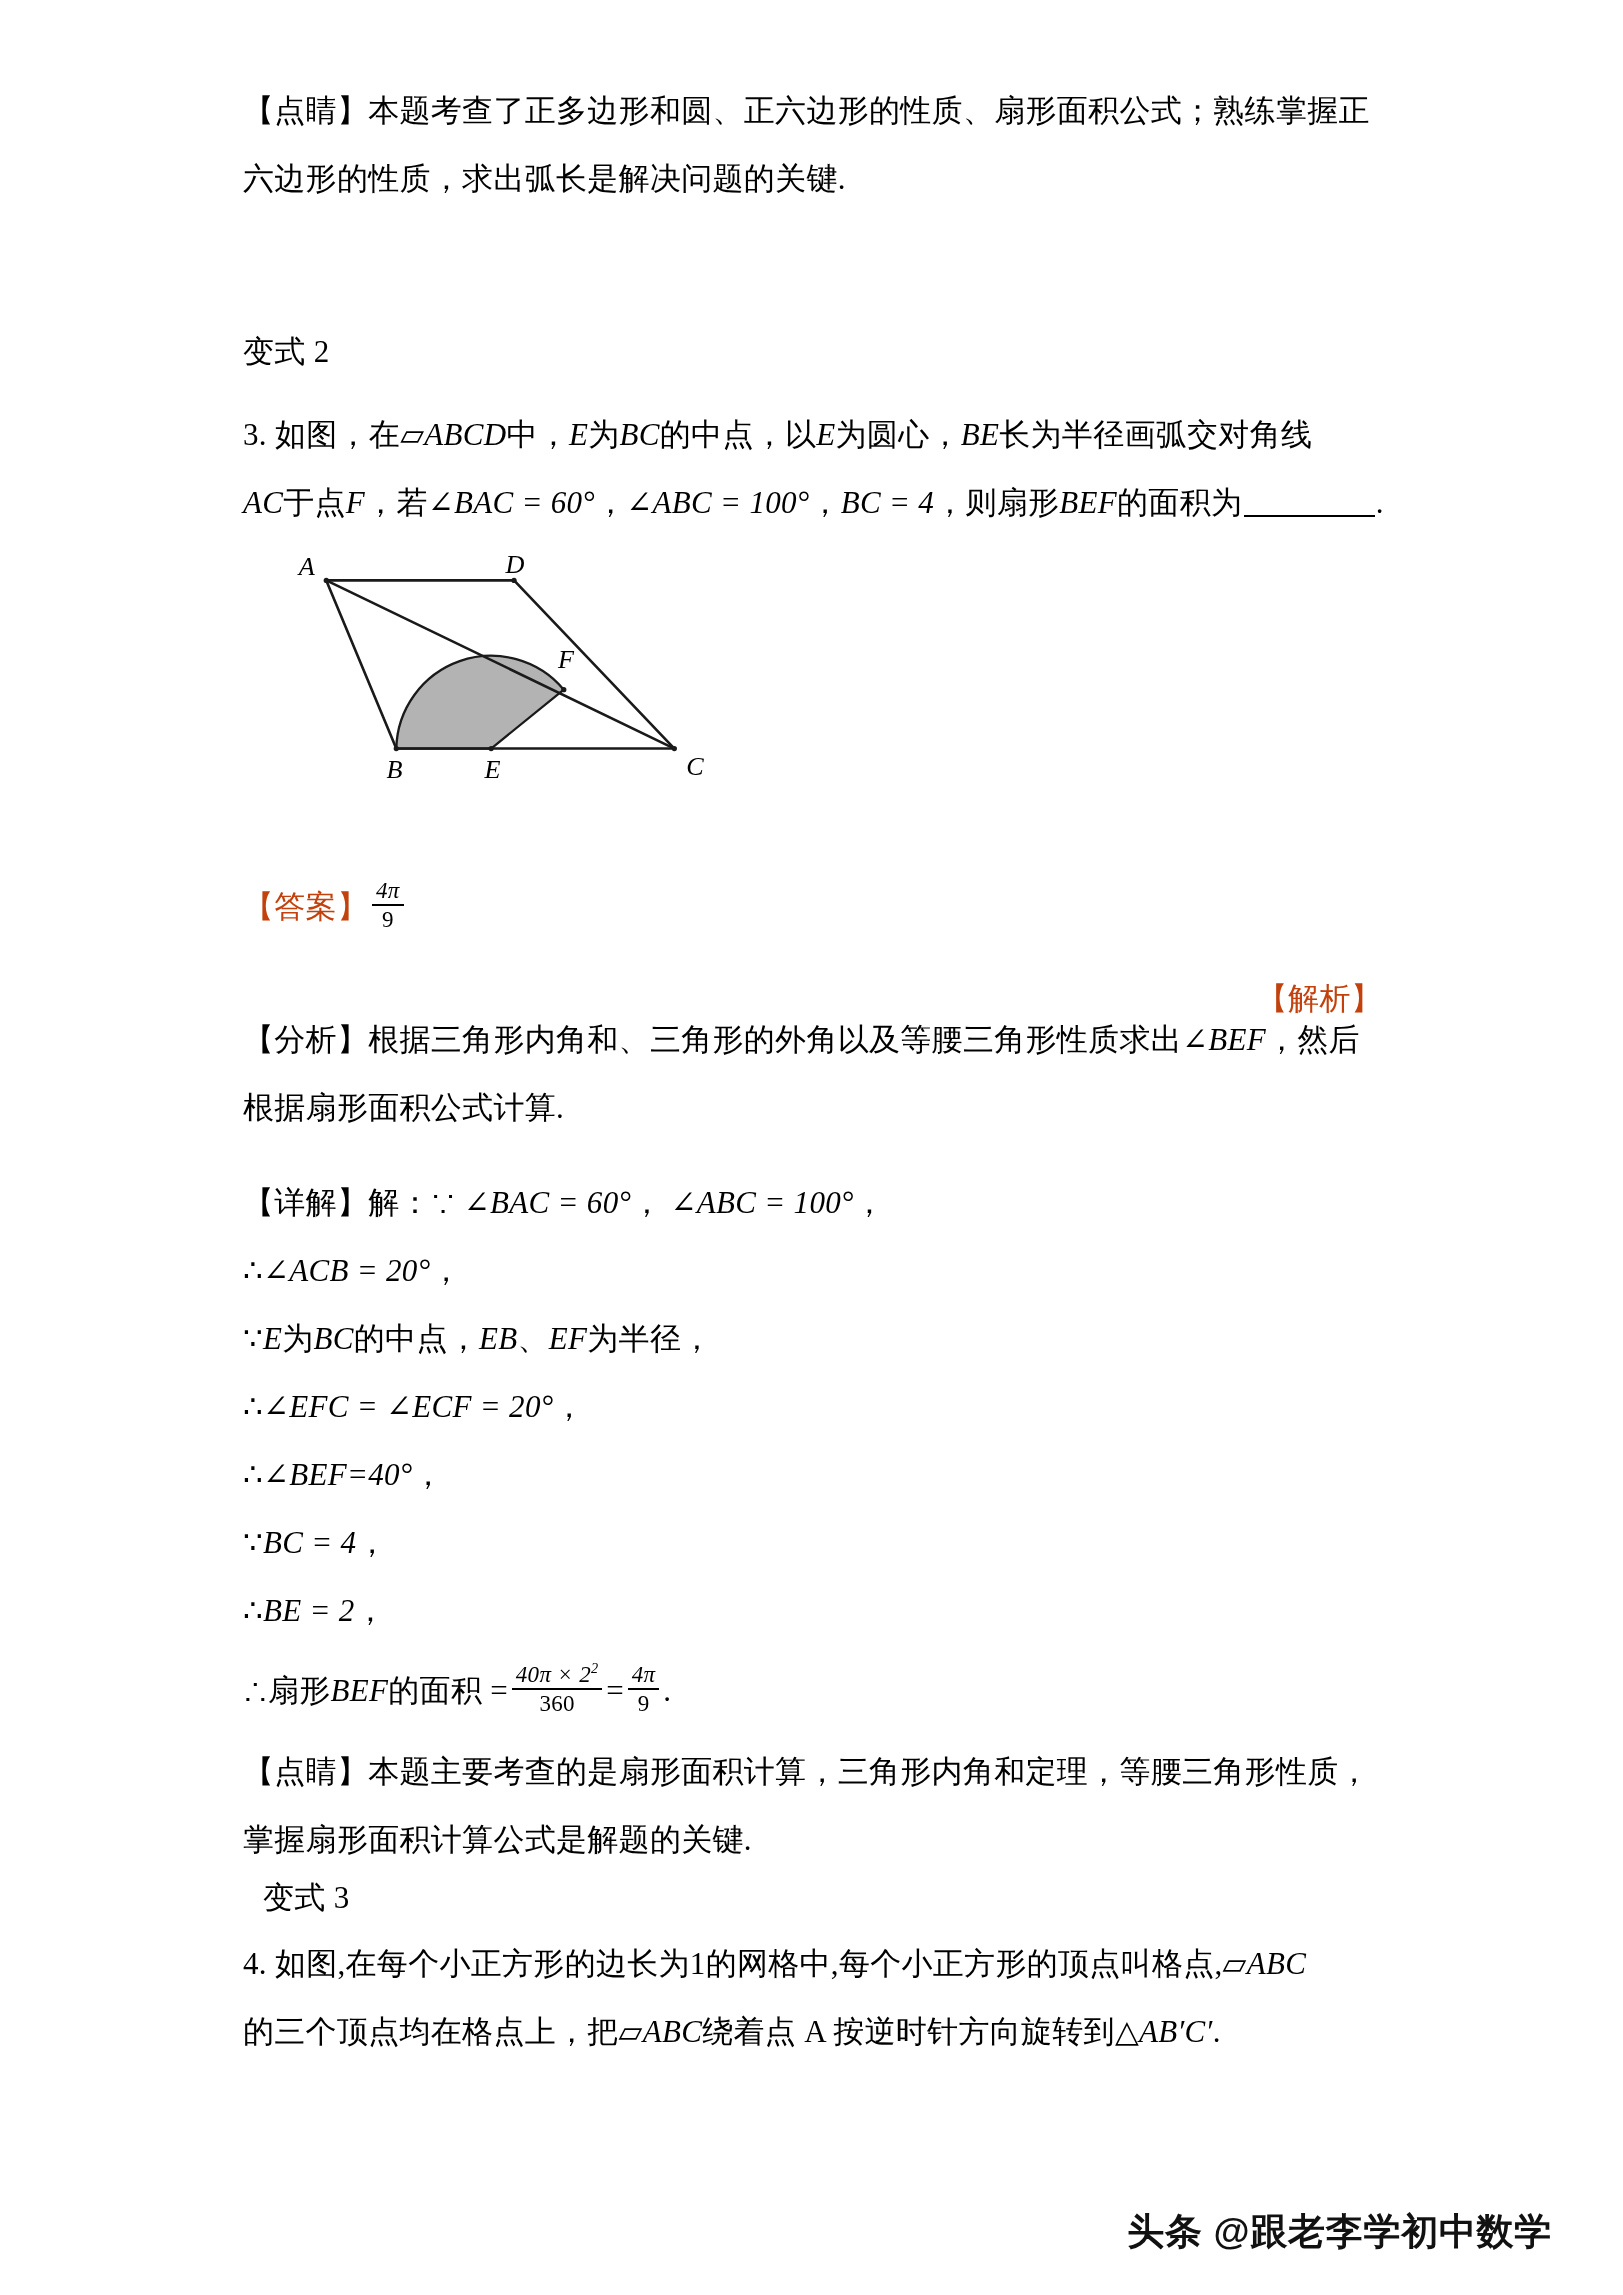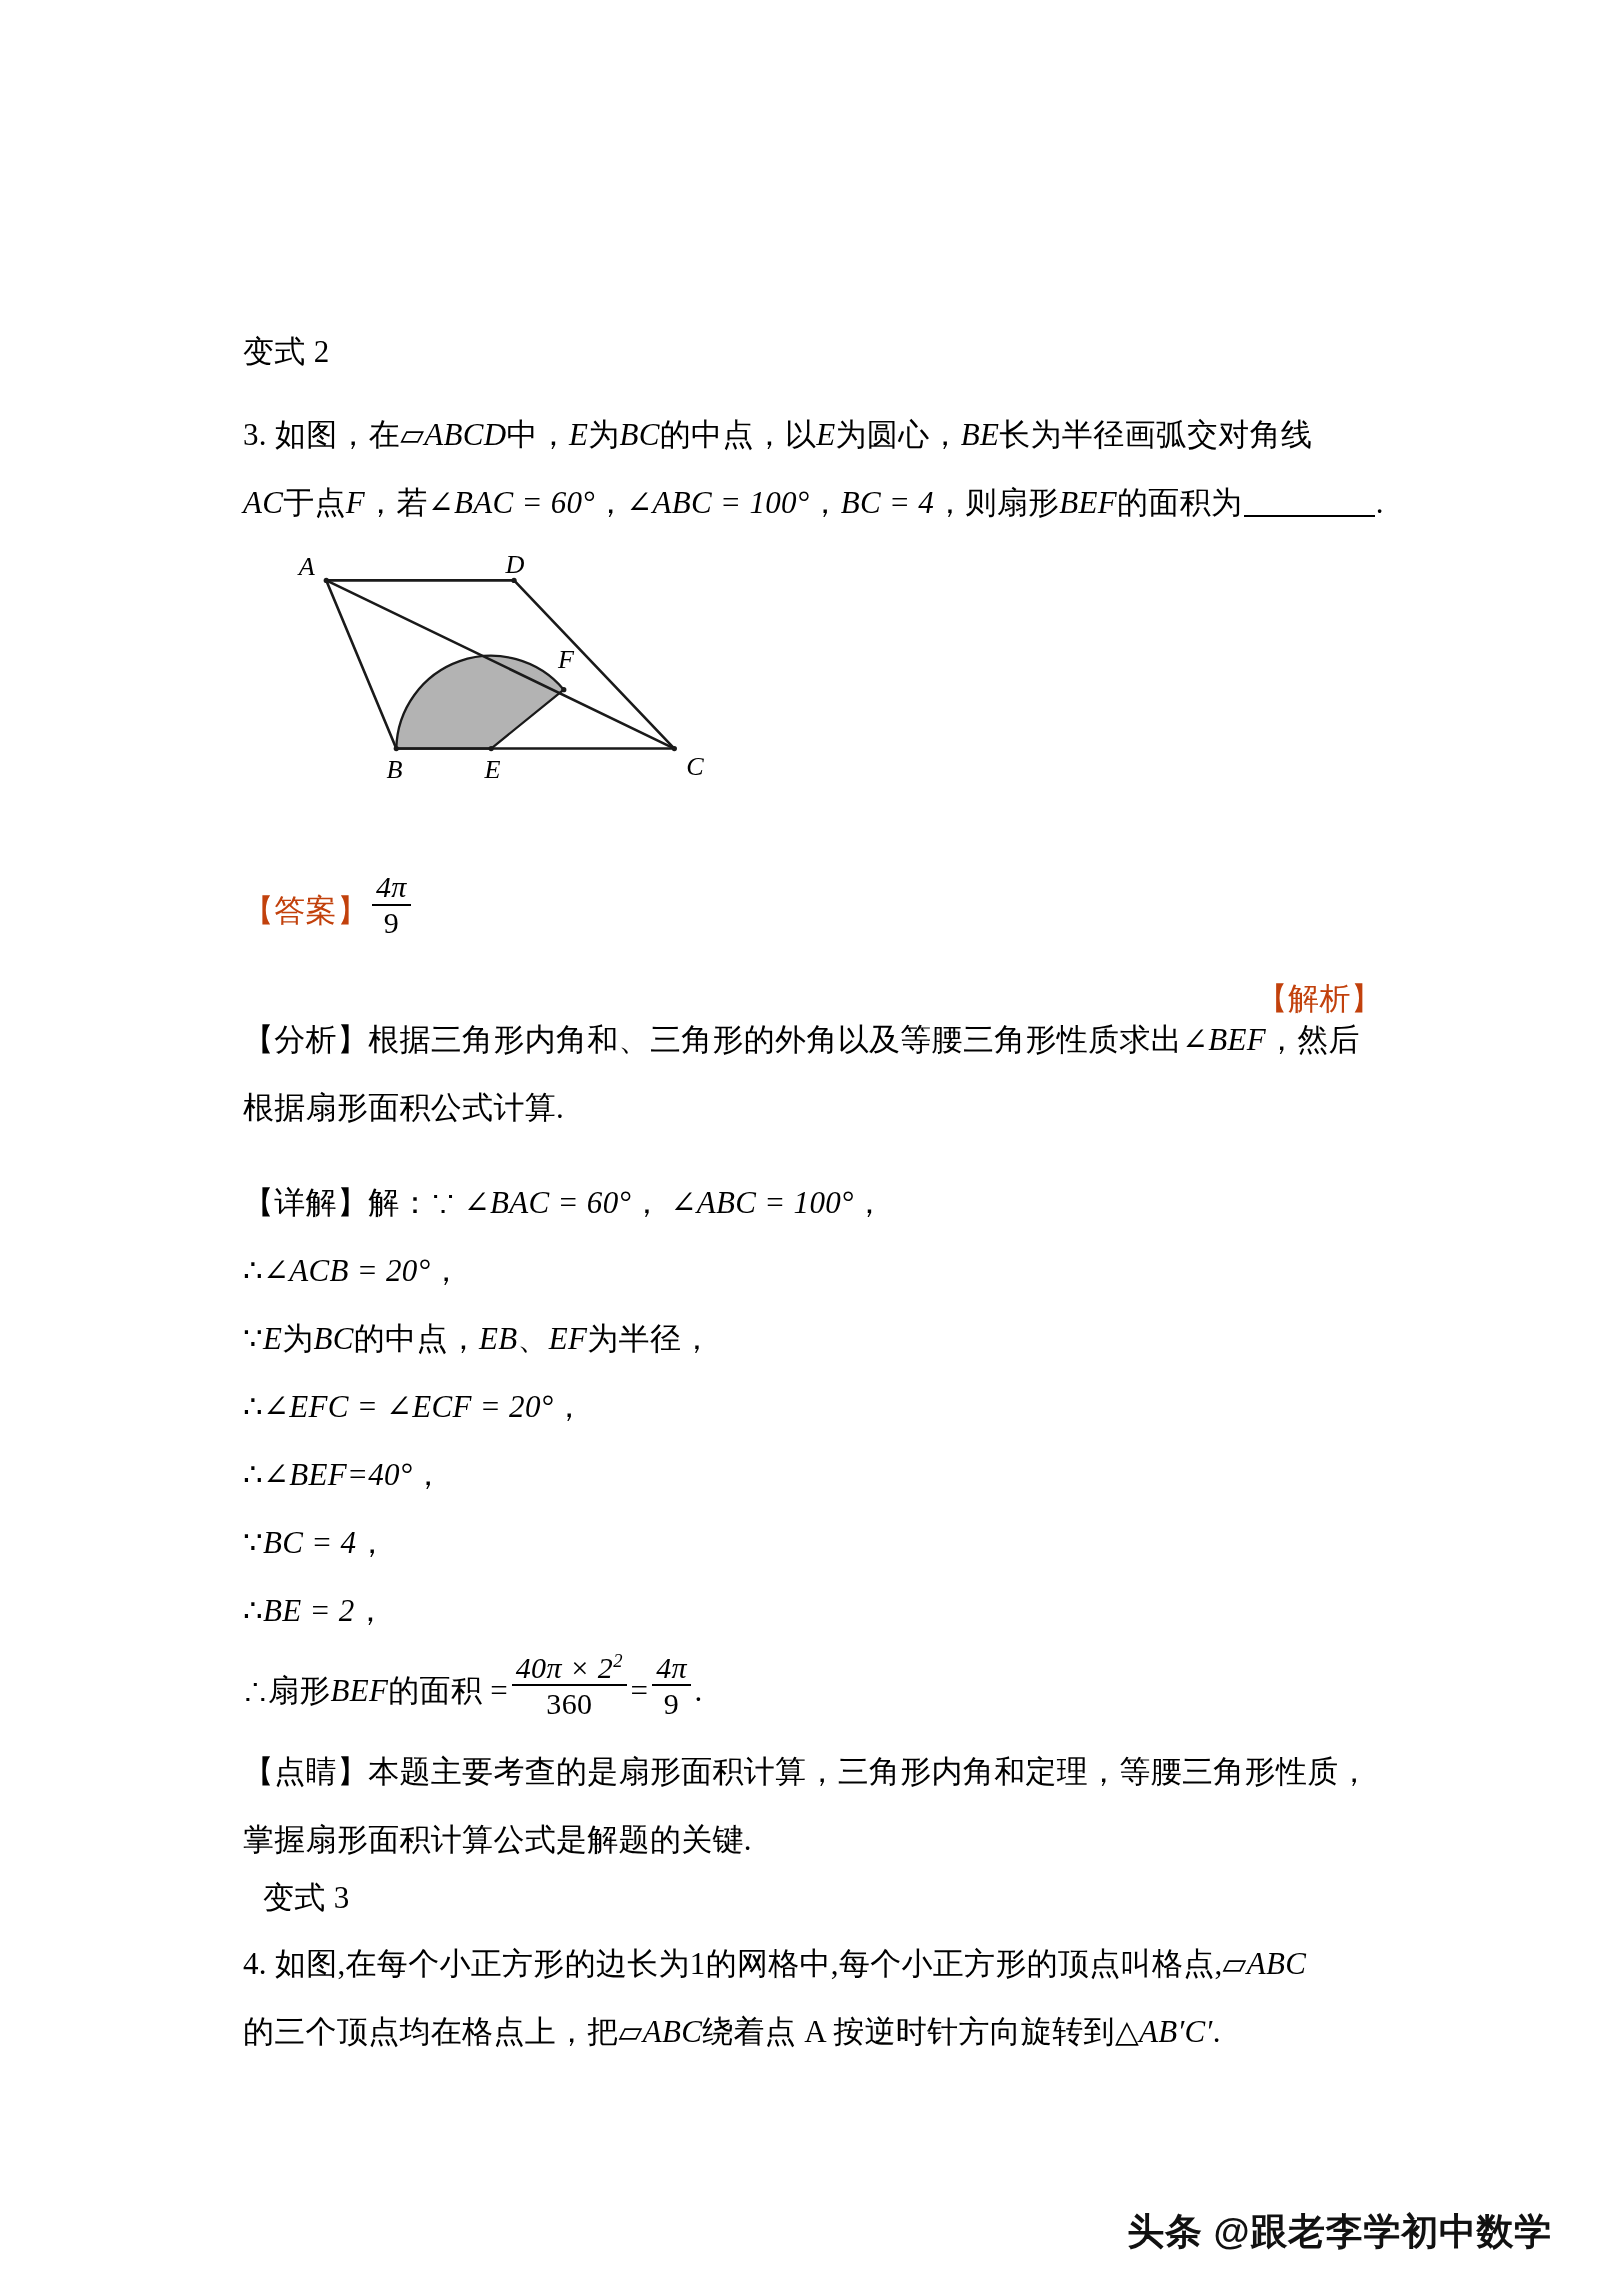"【点睛】本题考查了正多边形和圆、正六边形的性质、扇形面积公式；熟练掌握正" div.col { html: none -> <div> <div> <span>【点睛】</span><span>本题考查了正多边形和圆、正六边形的性质、扇形面积公式；熟练掌握正</span> </div> <div>六边形的性质，求出弧长是解决问题的关键.</div> </div> }
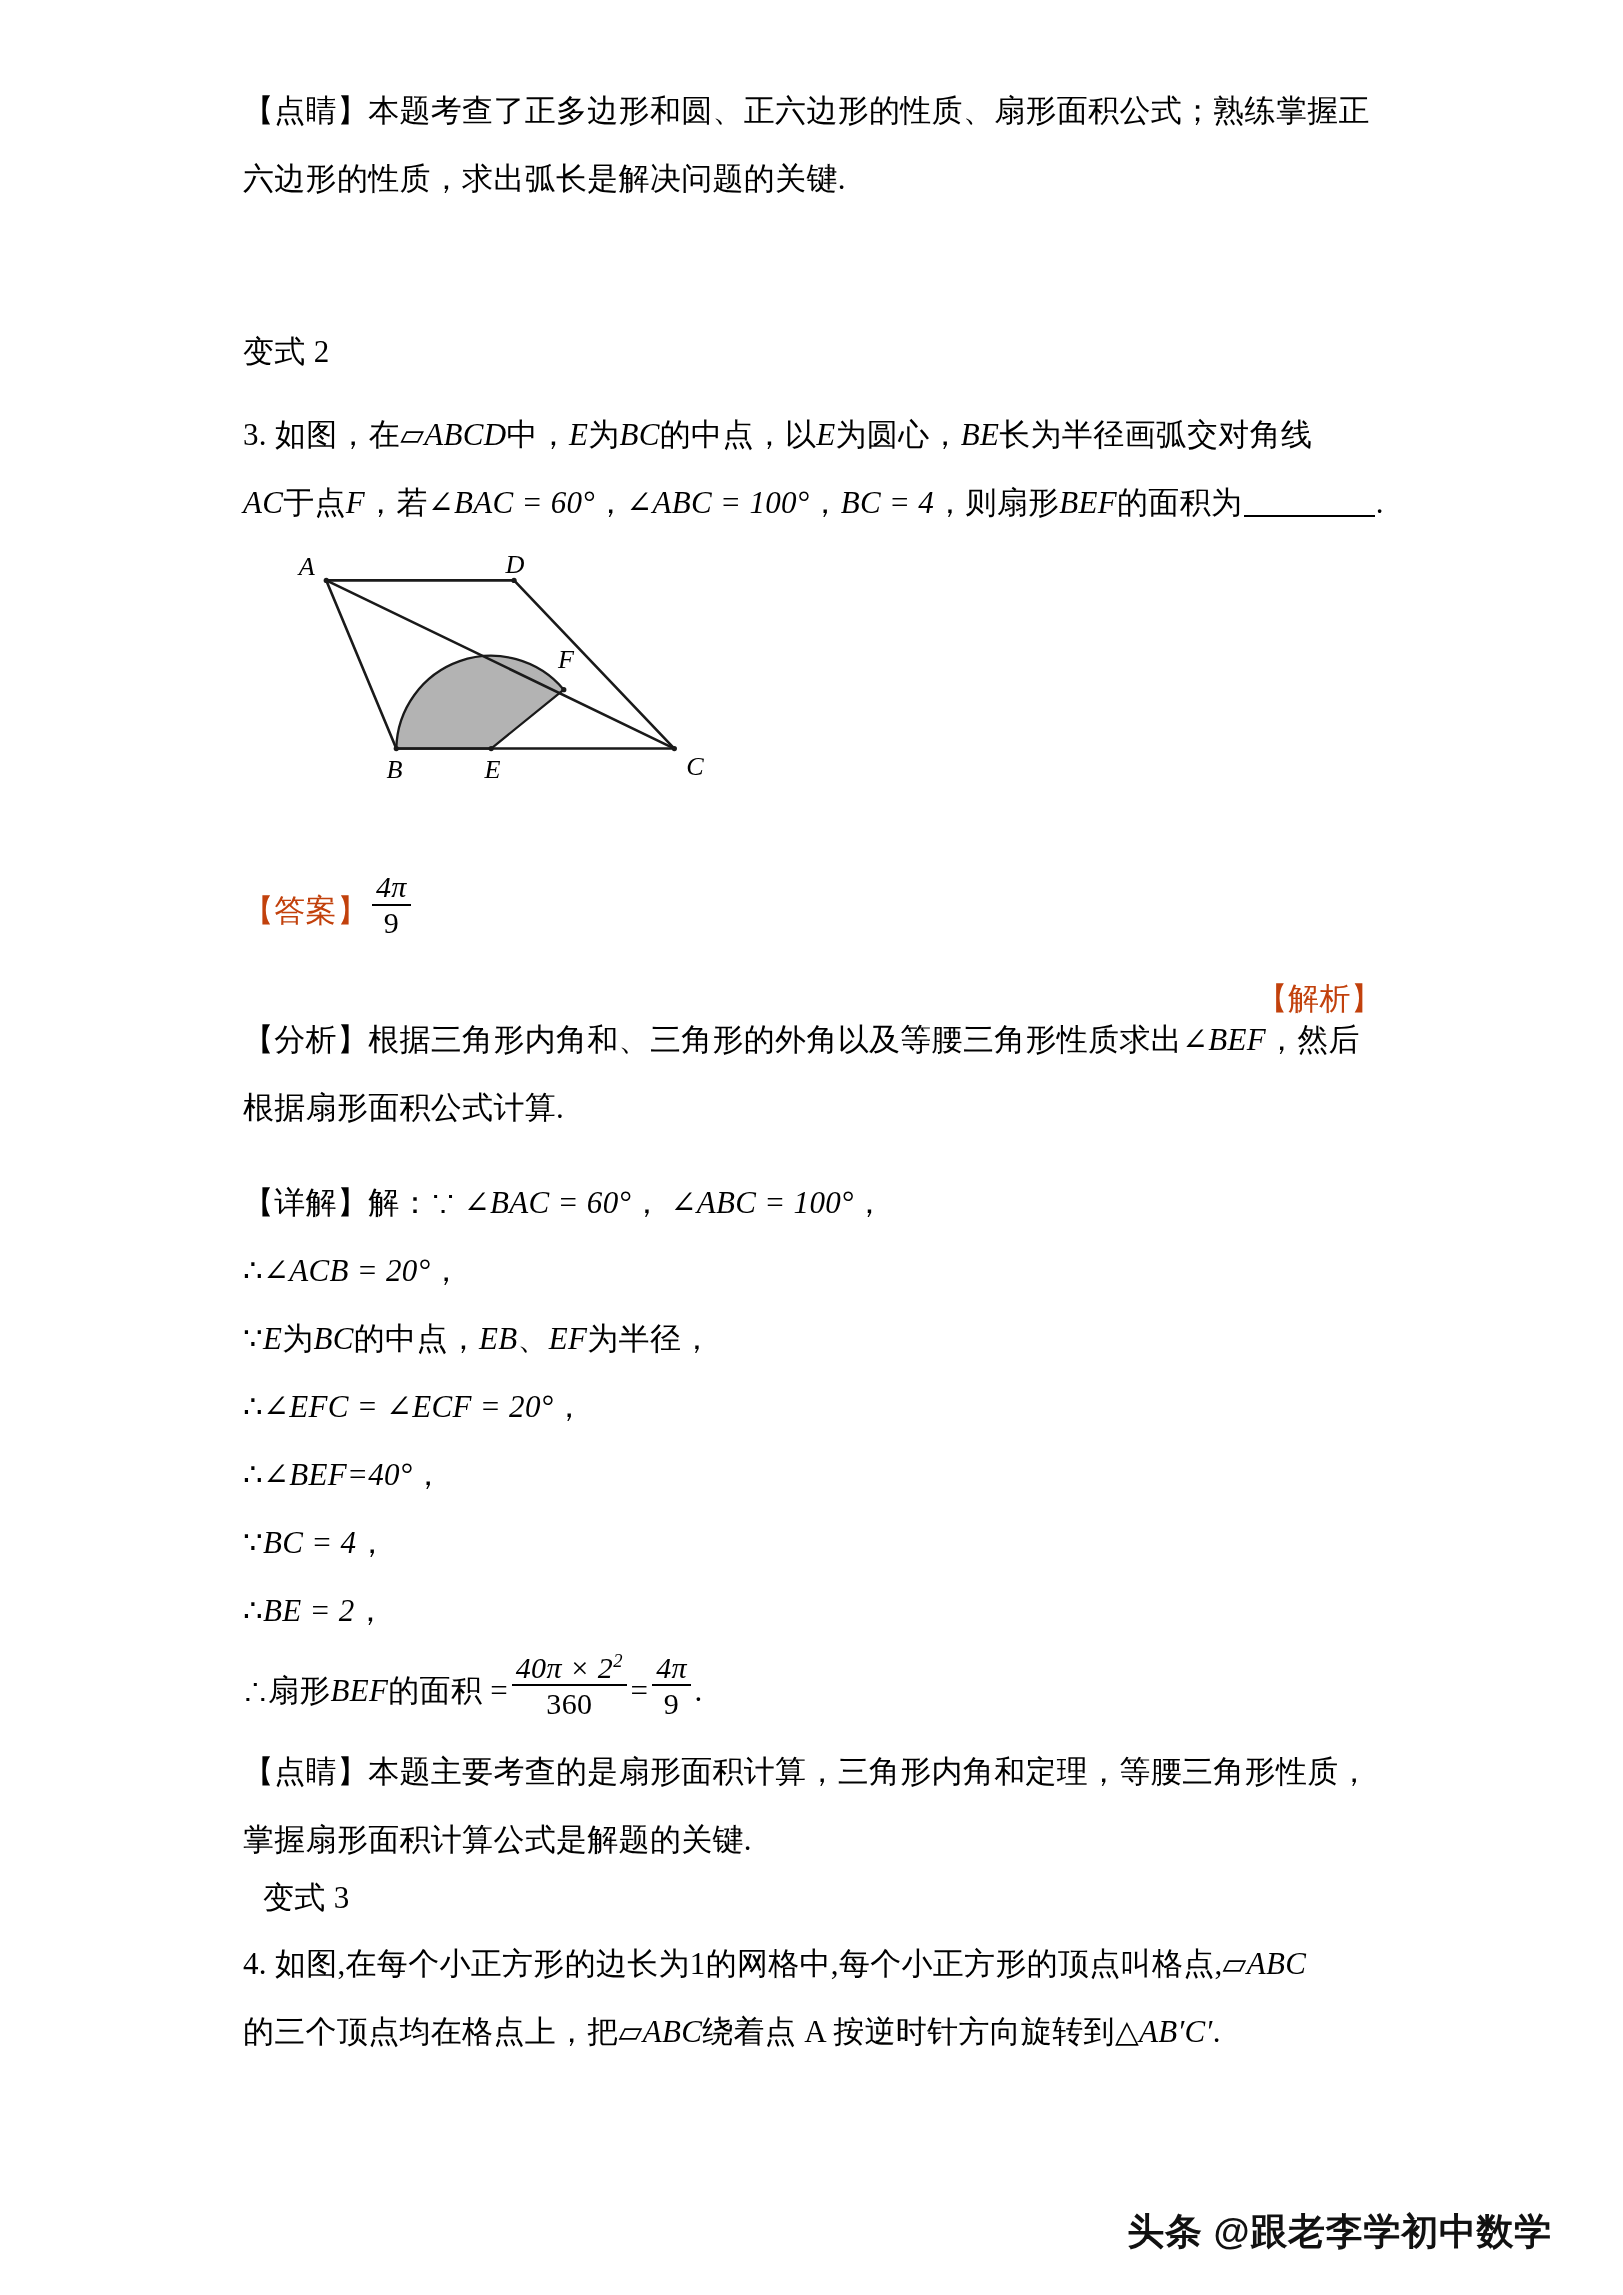"4π" .frac { font-size: 30px -> 23px }
